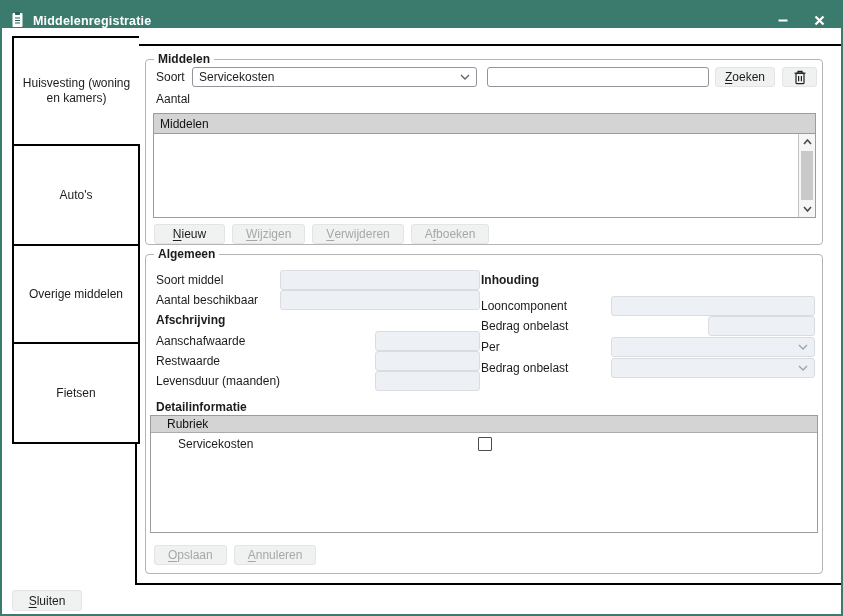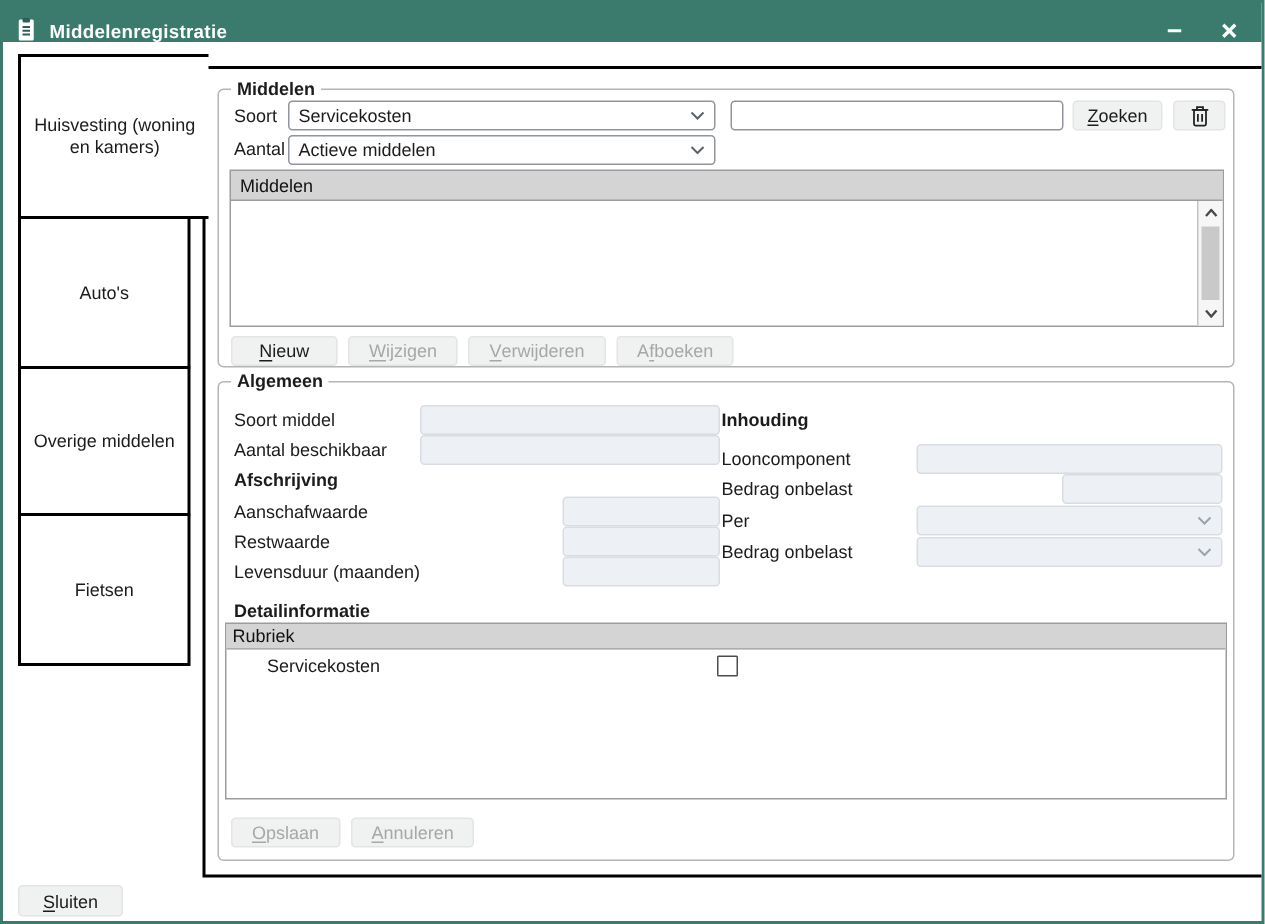"Actieve middelen" div.sel { html: <div> <span>Actieve middelen</span> <svg> <polyline></polyline> </svg> </div> -> none }
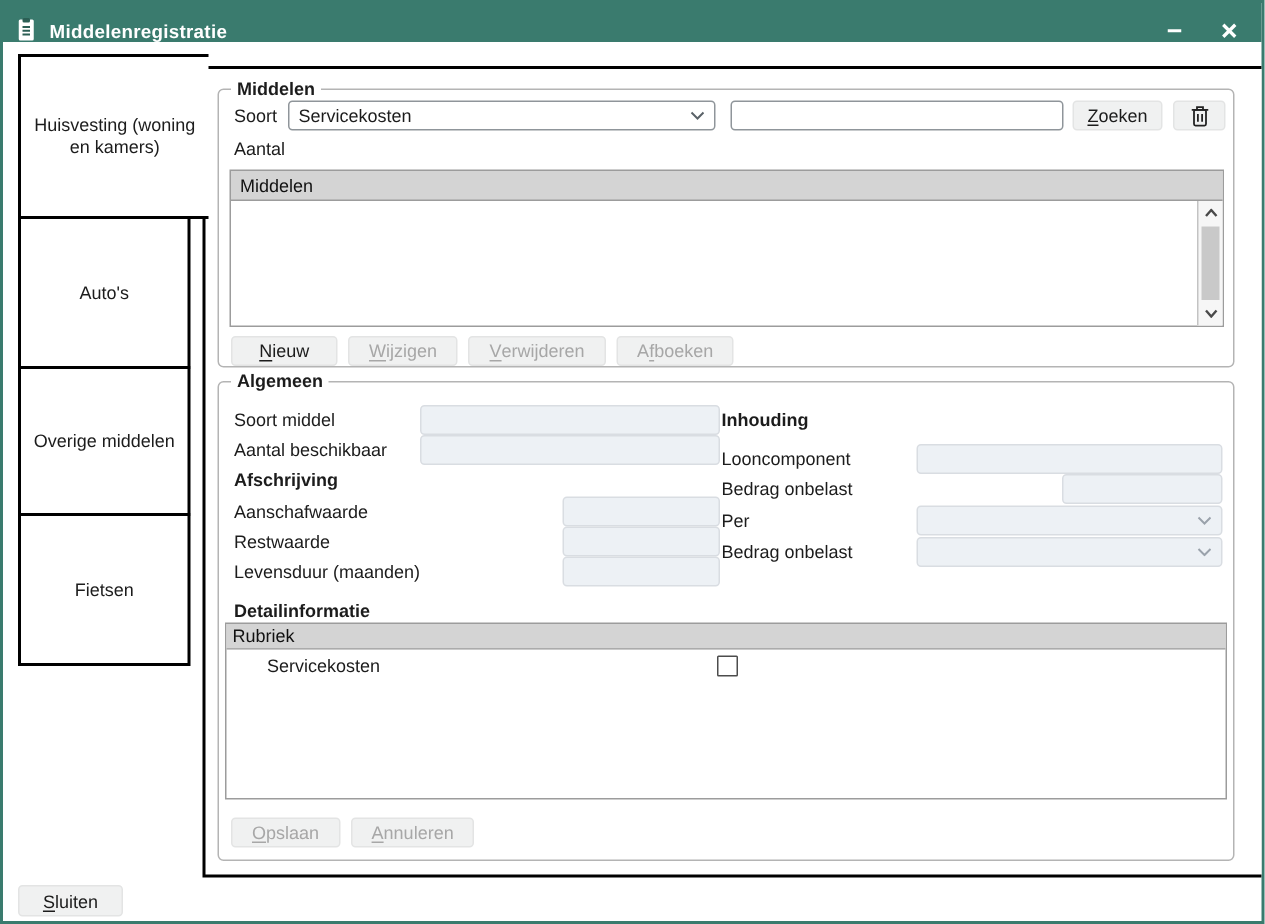"Auto's" .tab { width: 115px -> 128px }
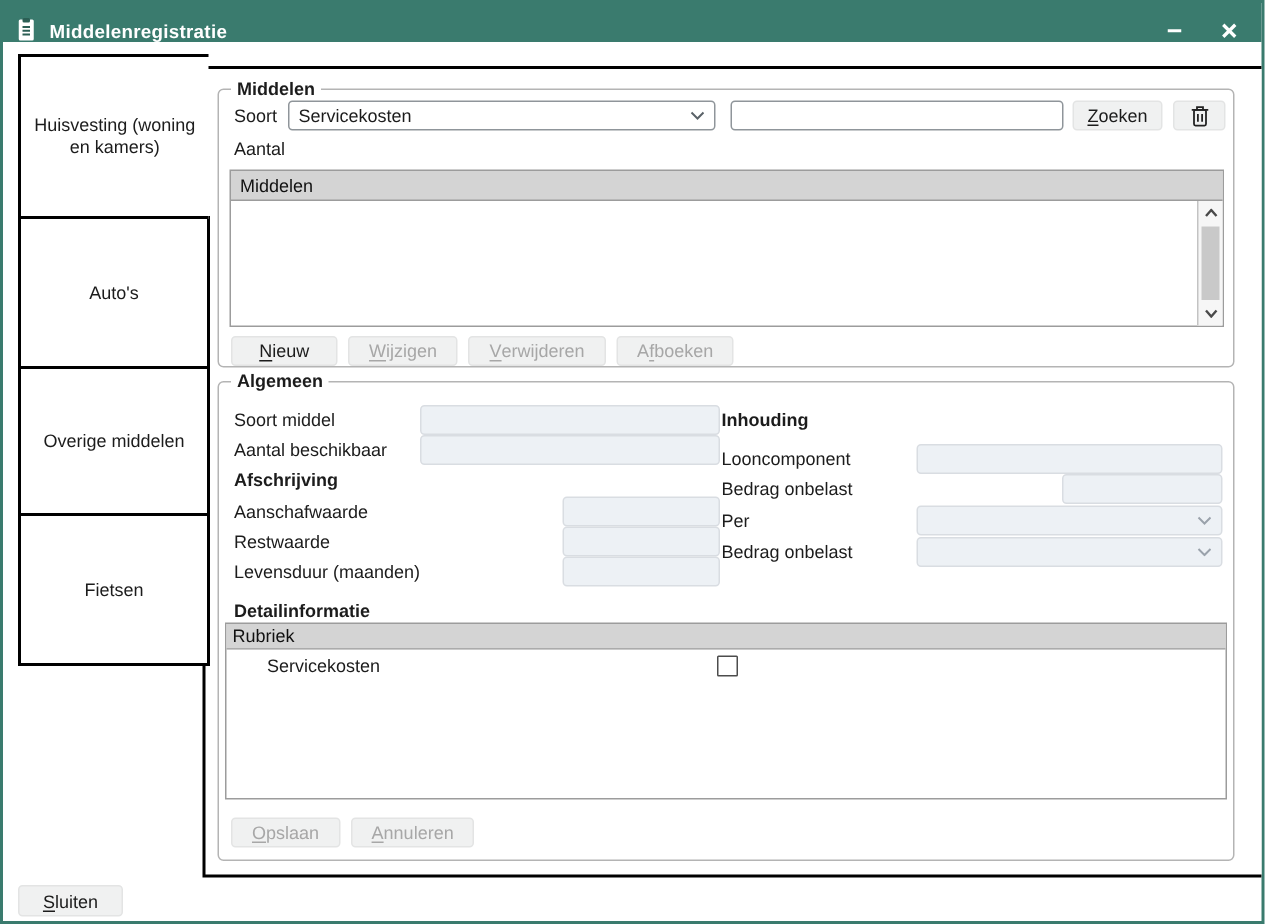"Rubriek" .dt-head .c1 { padding: 1px 4px -> 1px 16px }
